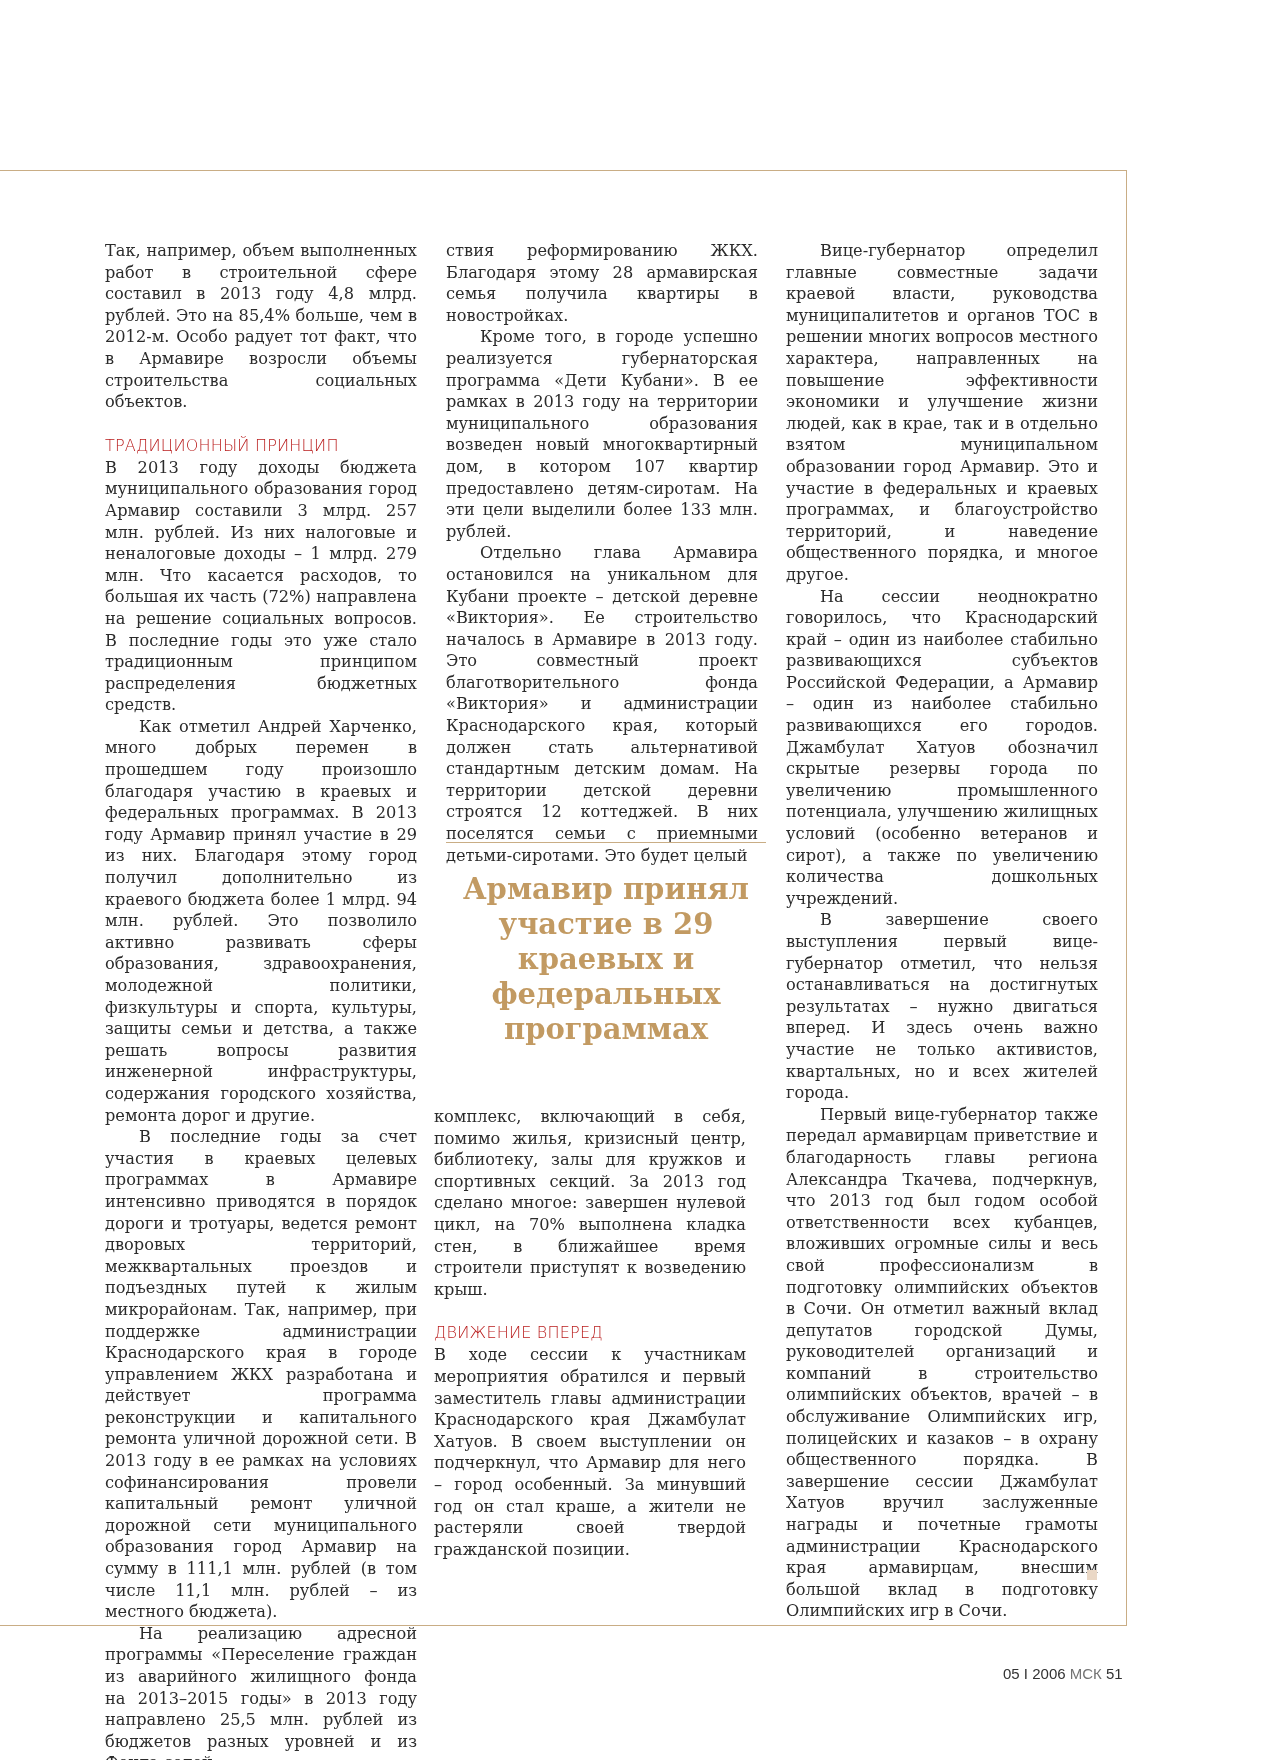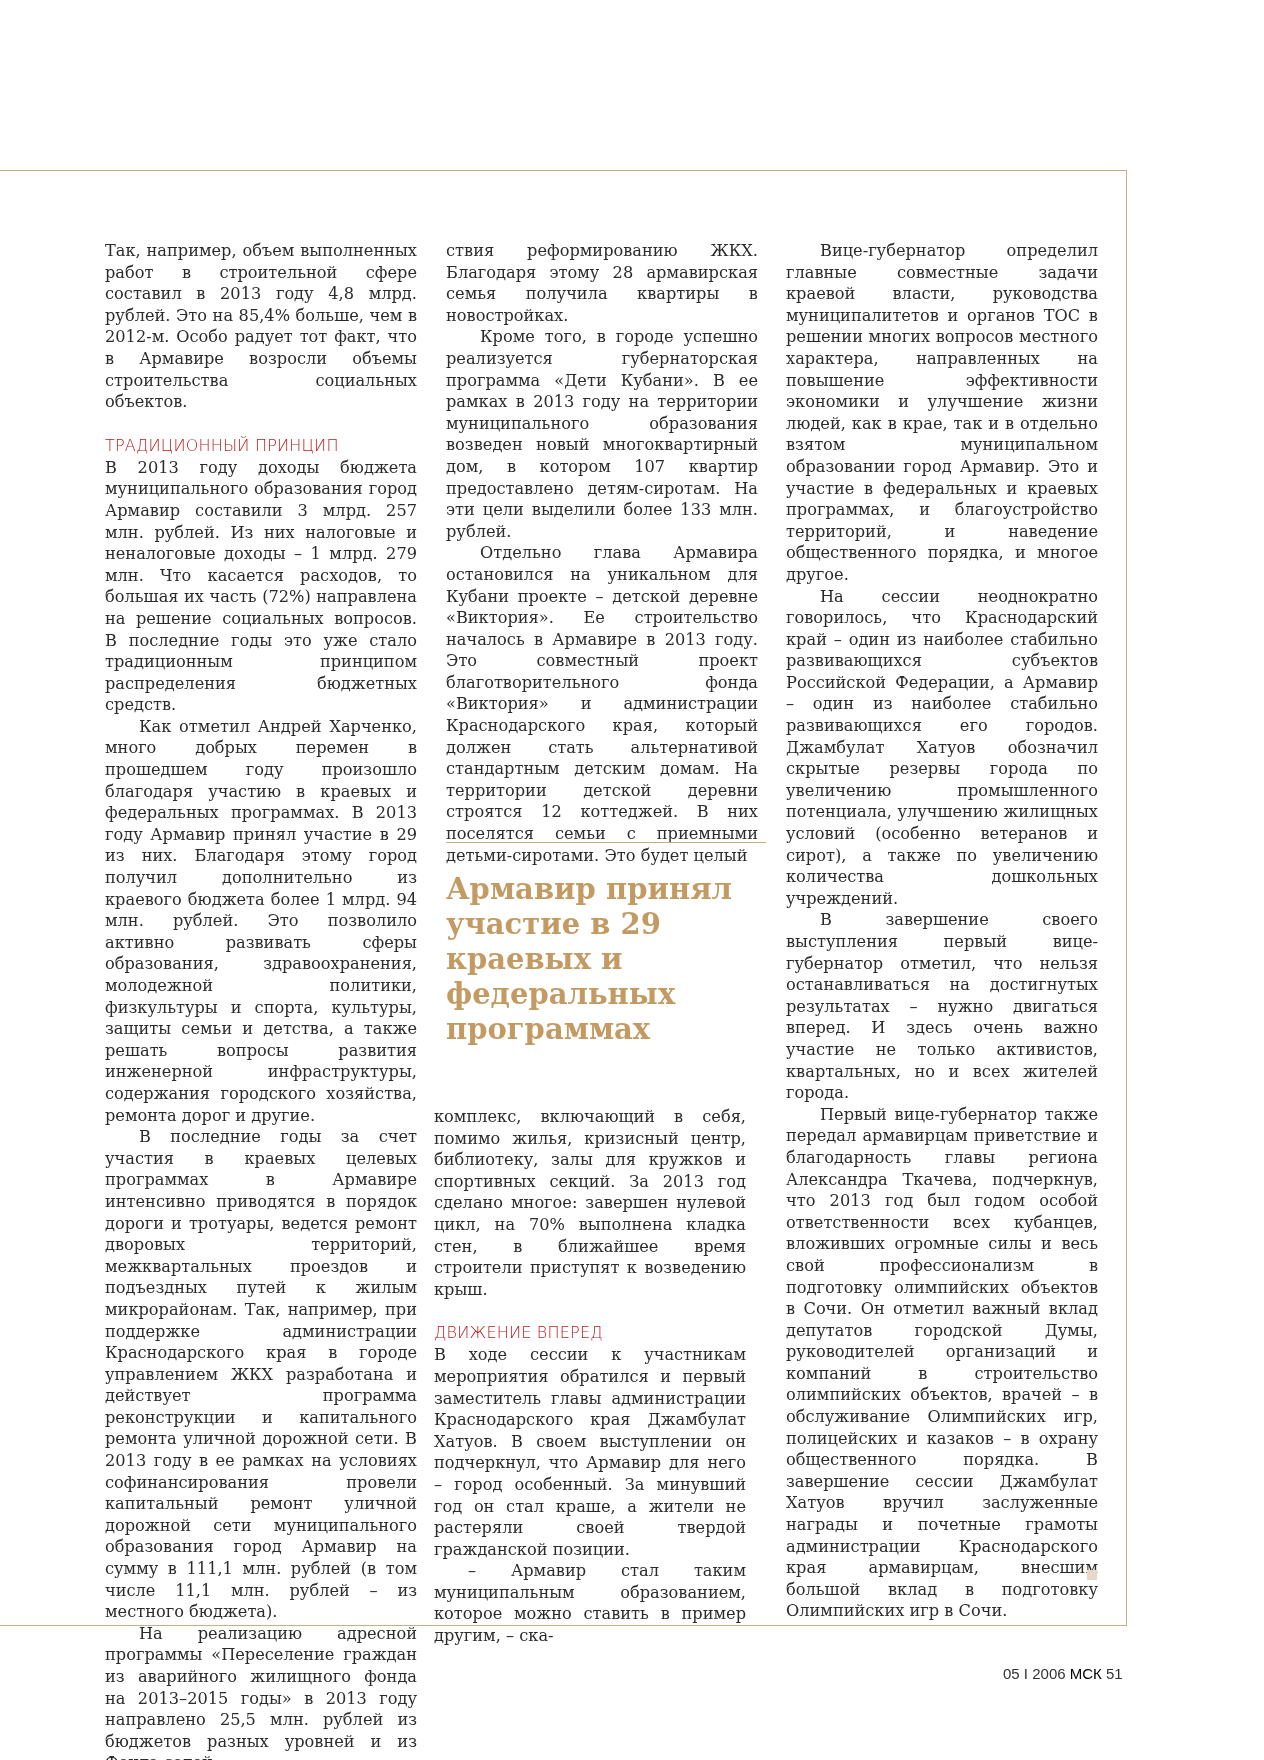"Армавир принял участие в 29" .pull-quote { text-align: none -> center }
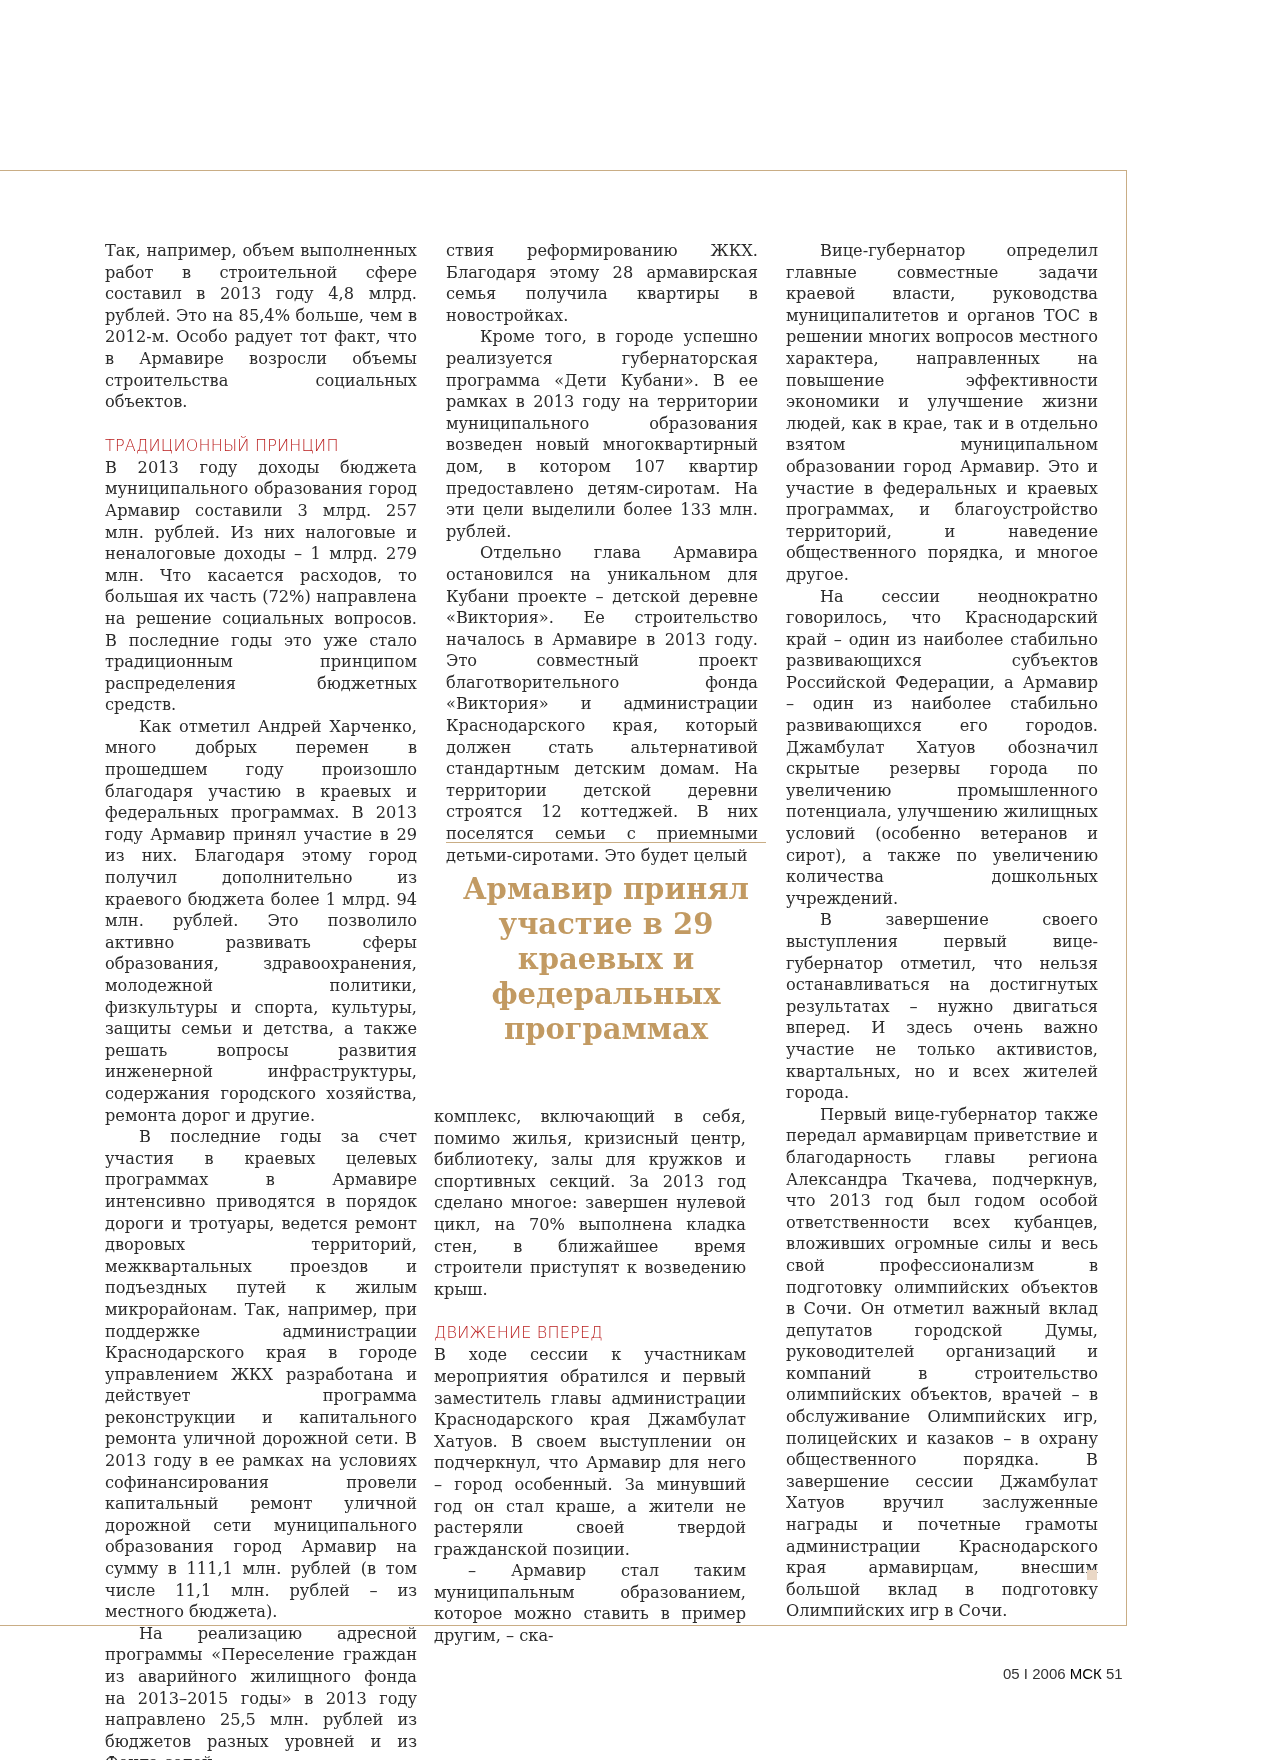"– Армавир стал таким муниципальным" p.indent { html: <p>– Армавир стал таким муниципальным образованием, которое можно ставить в пример другим, – ска-</p> -> none }
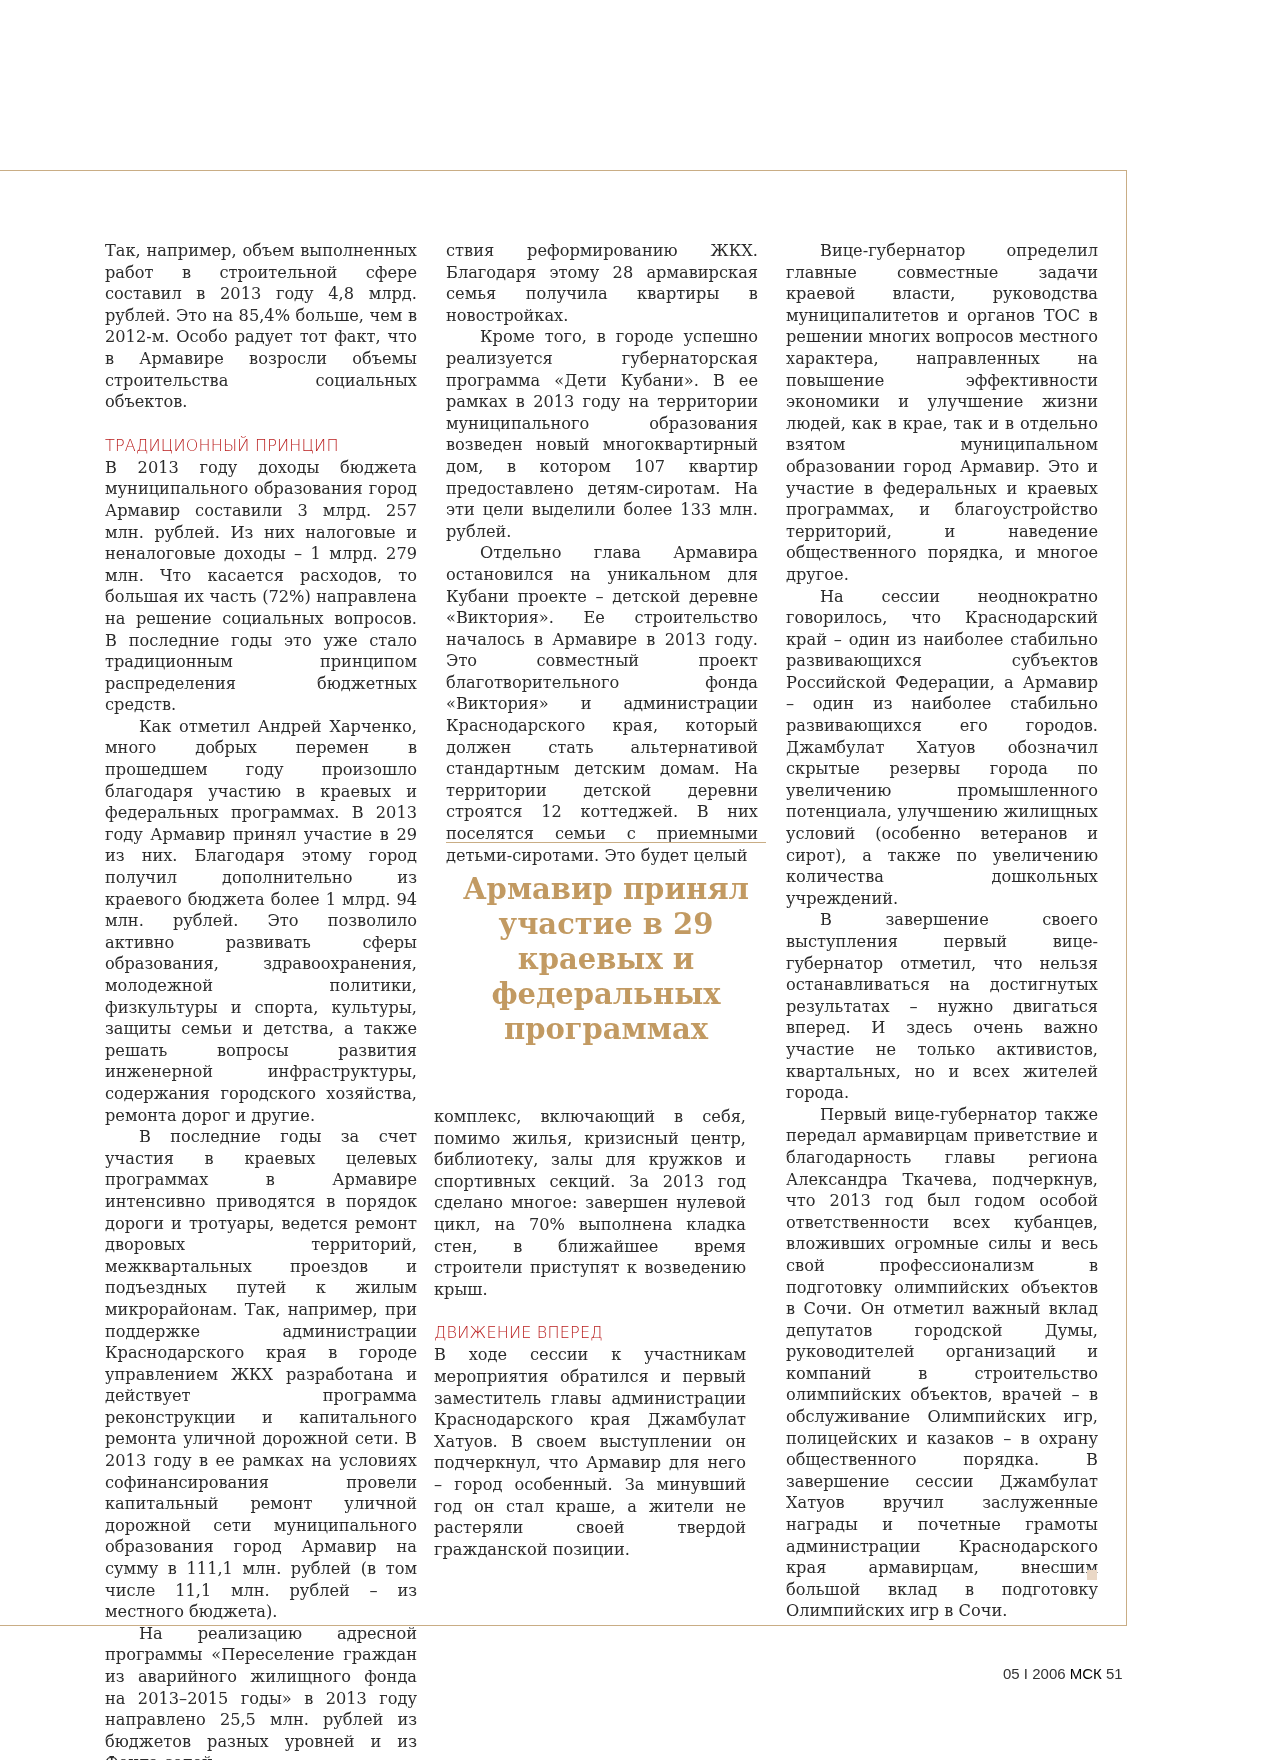"МСК" .footer .mag { color: #000000 -> #737373 }
